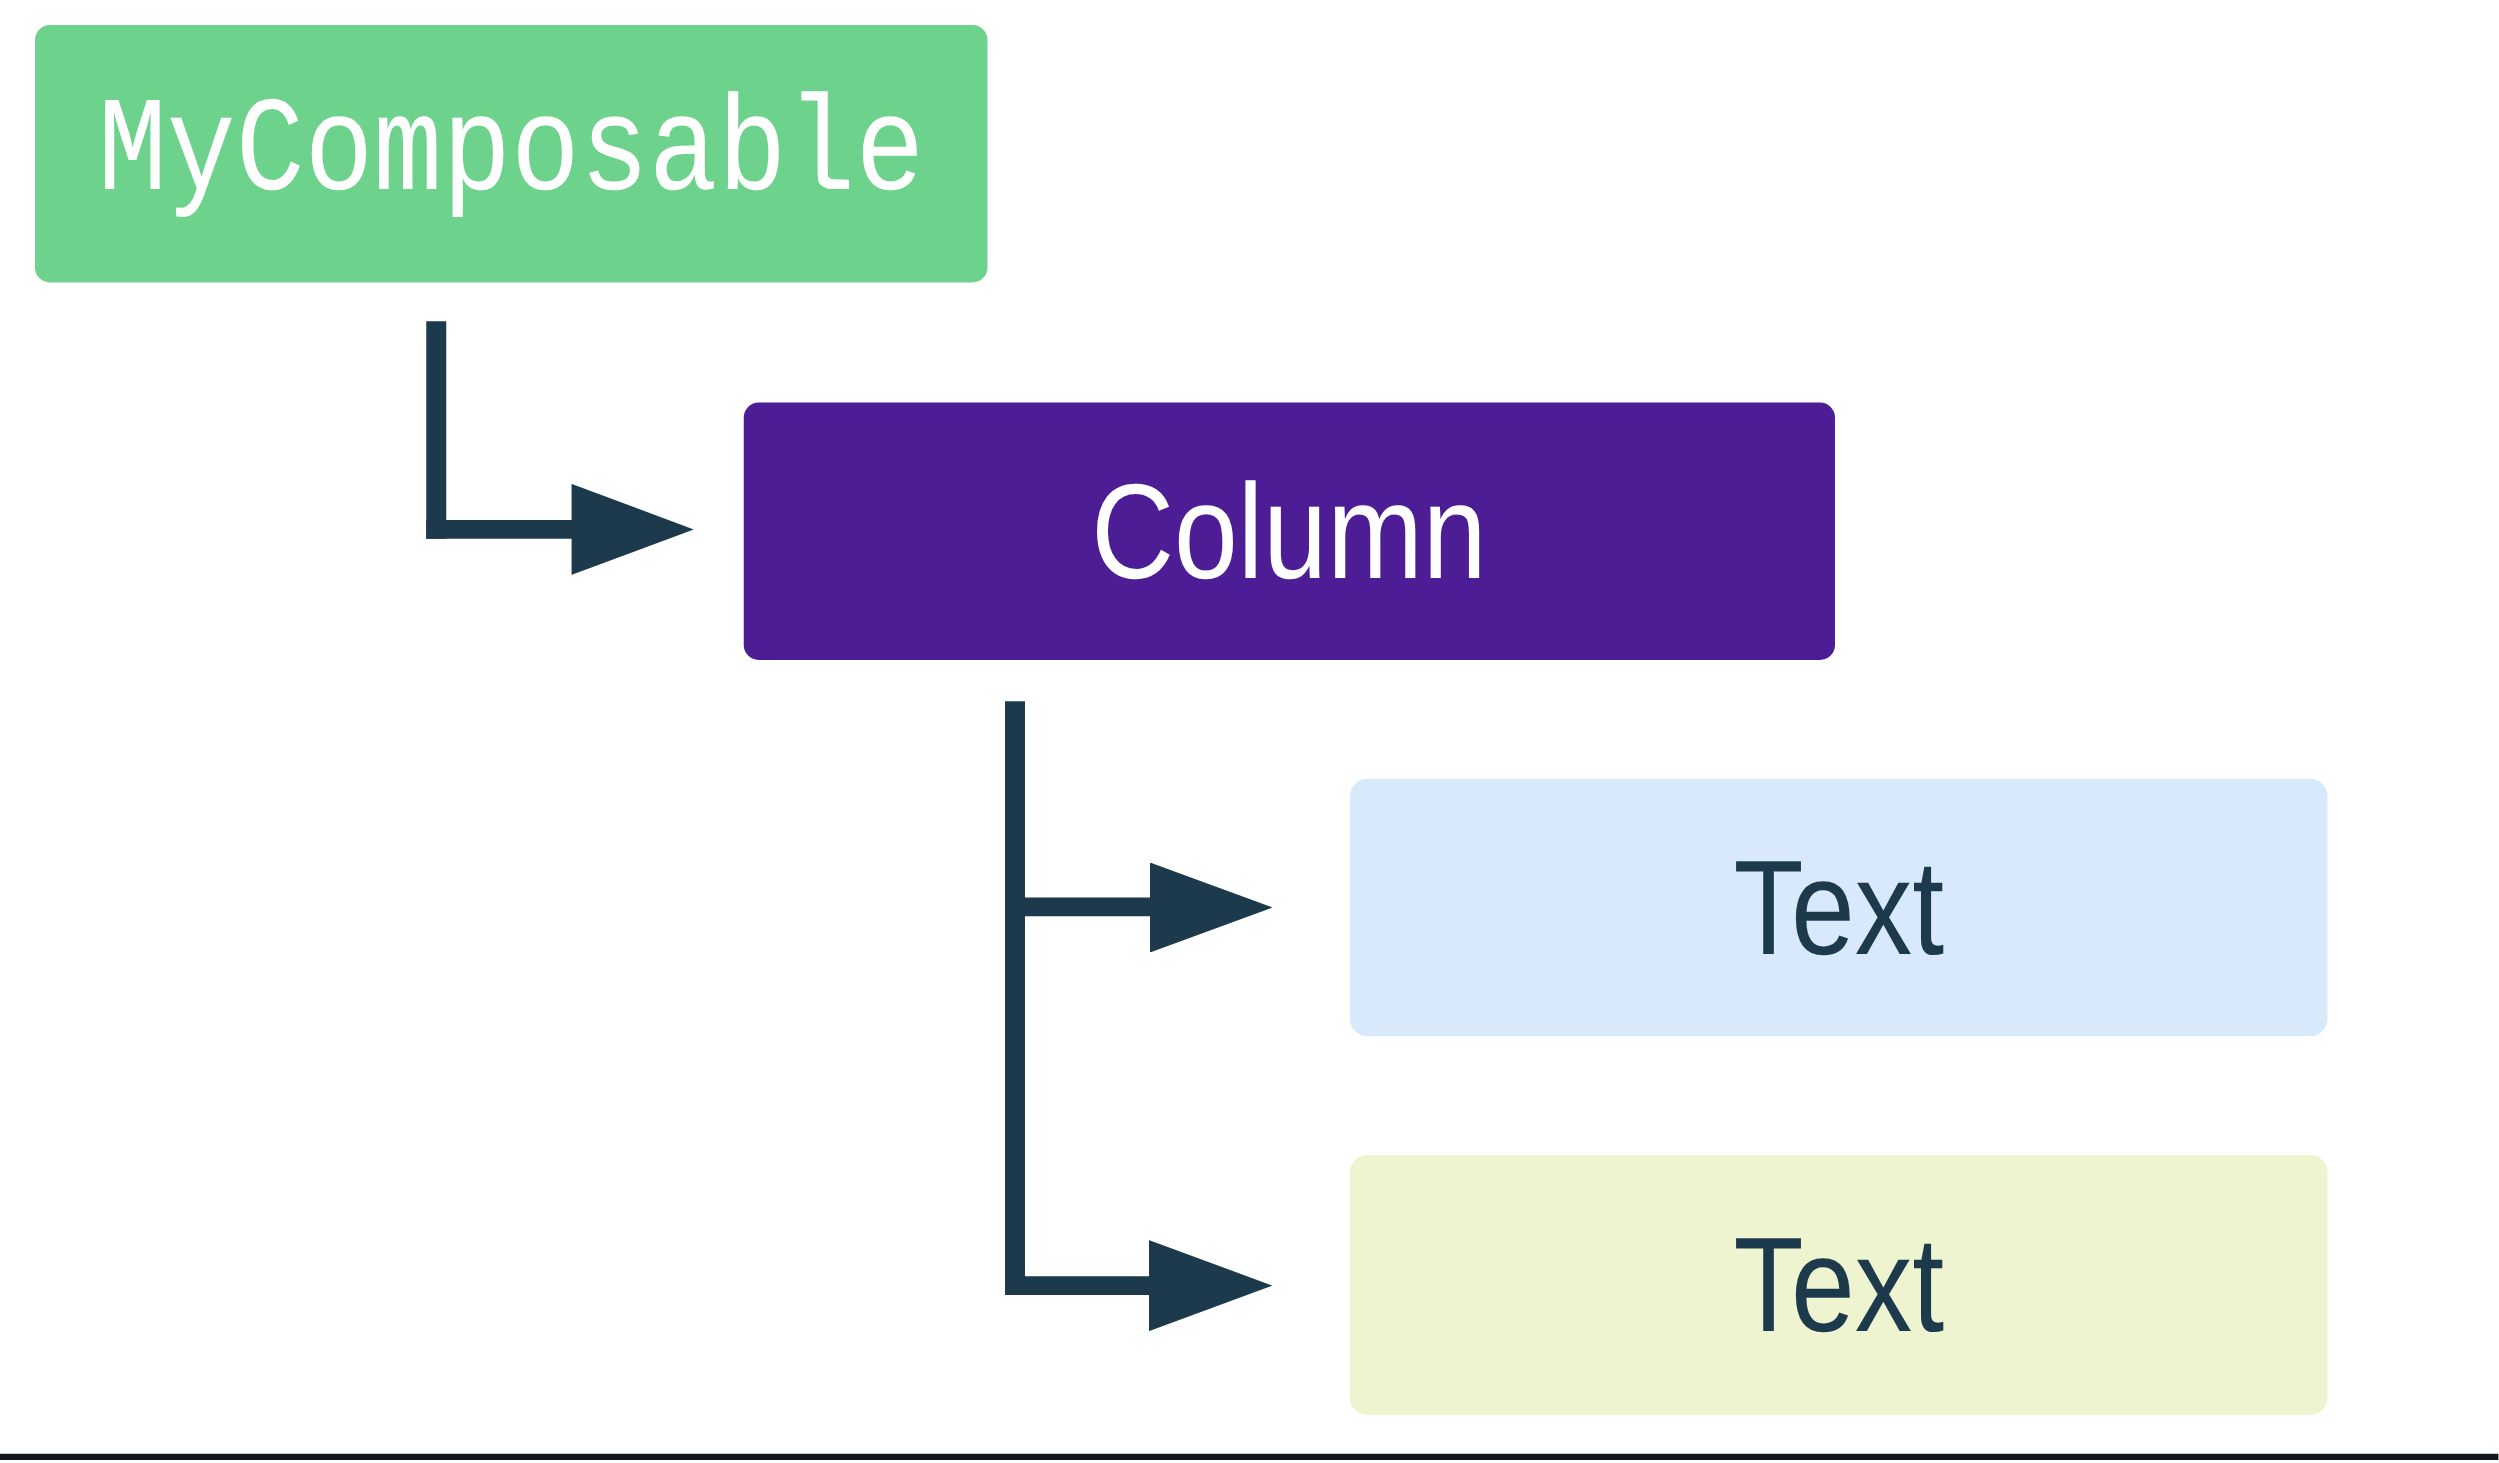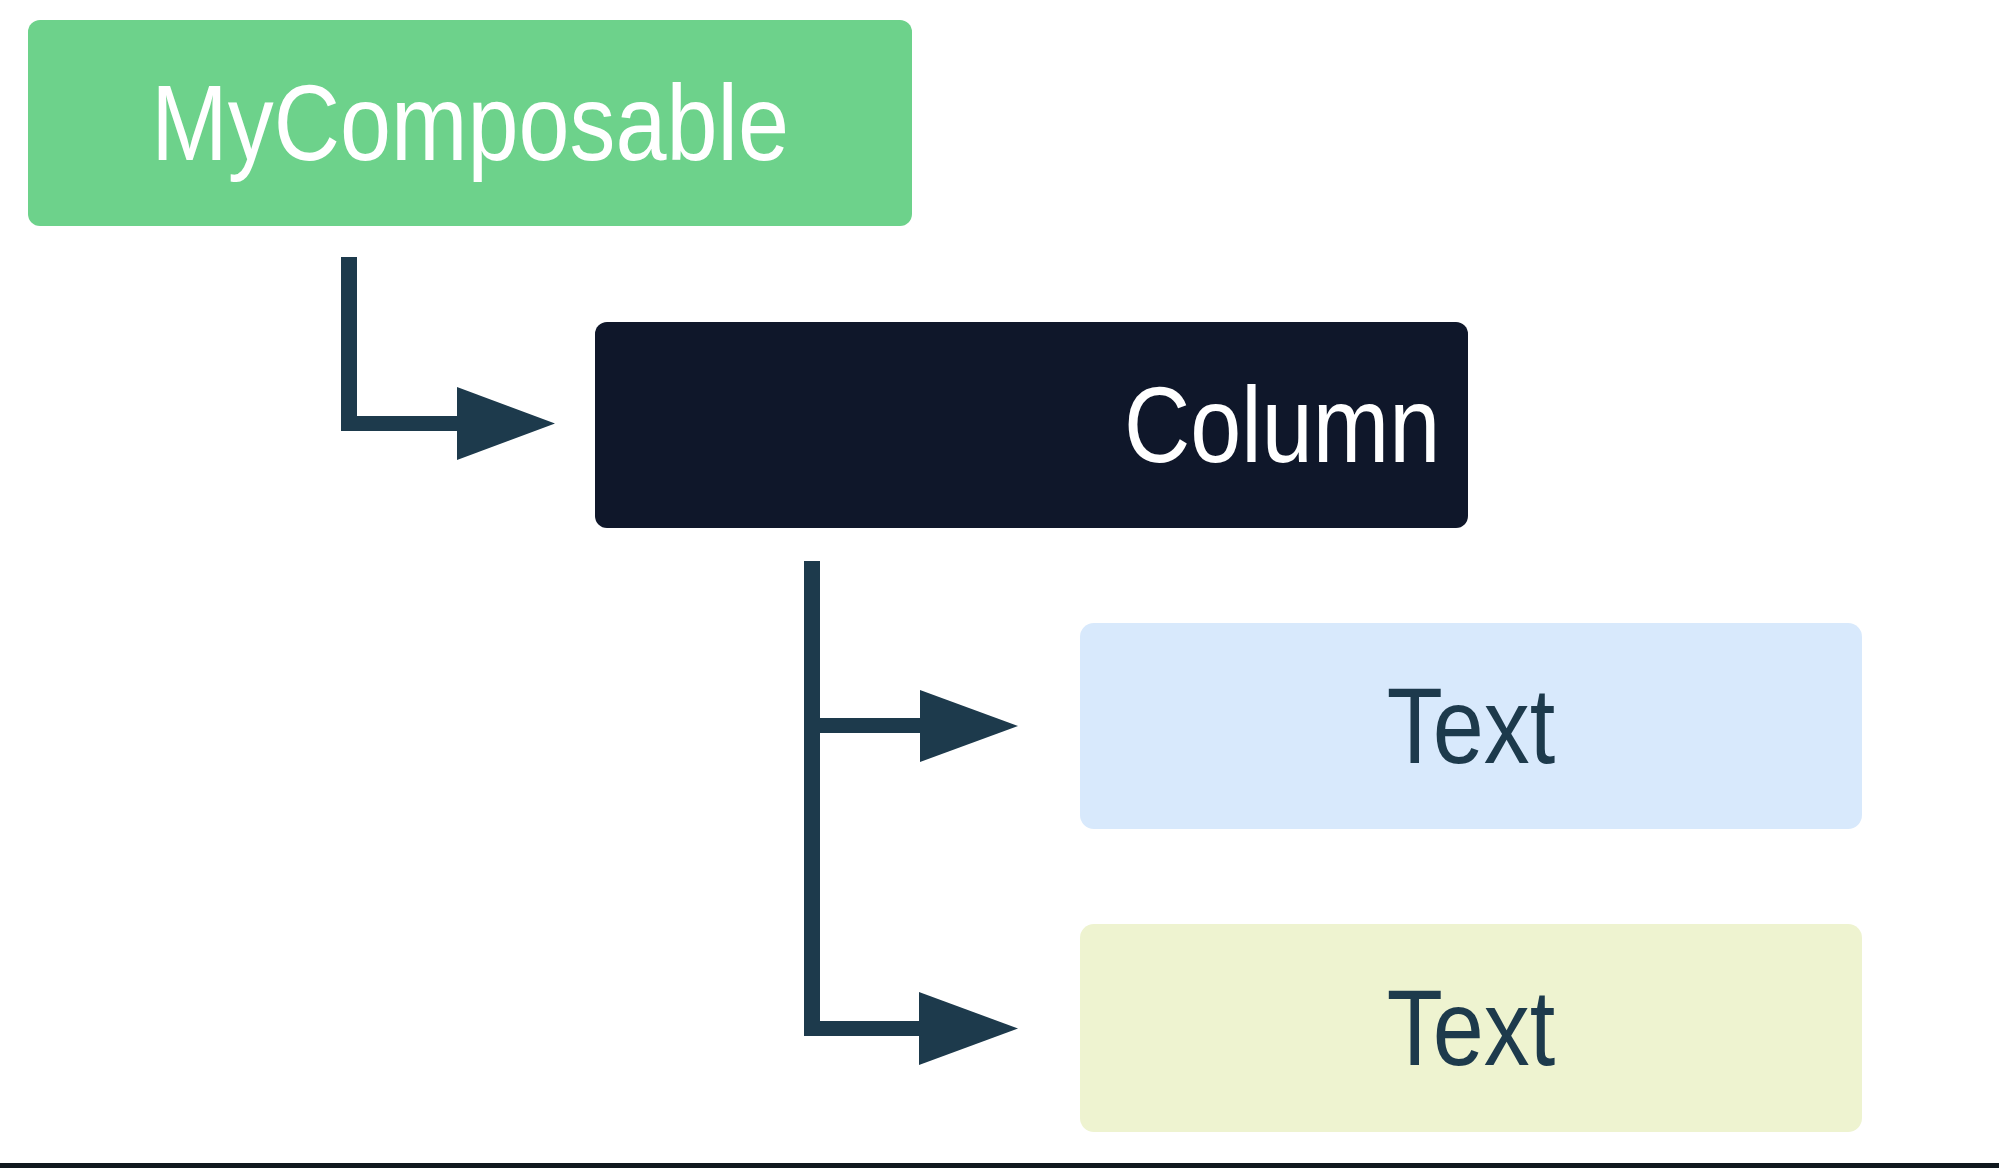"MyComposable" .node--my-composable { font-family: none -> Liberation Mono, monospace; width: 884px -> 762px }
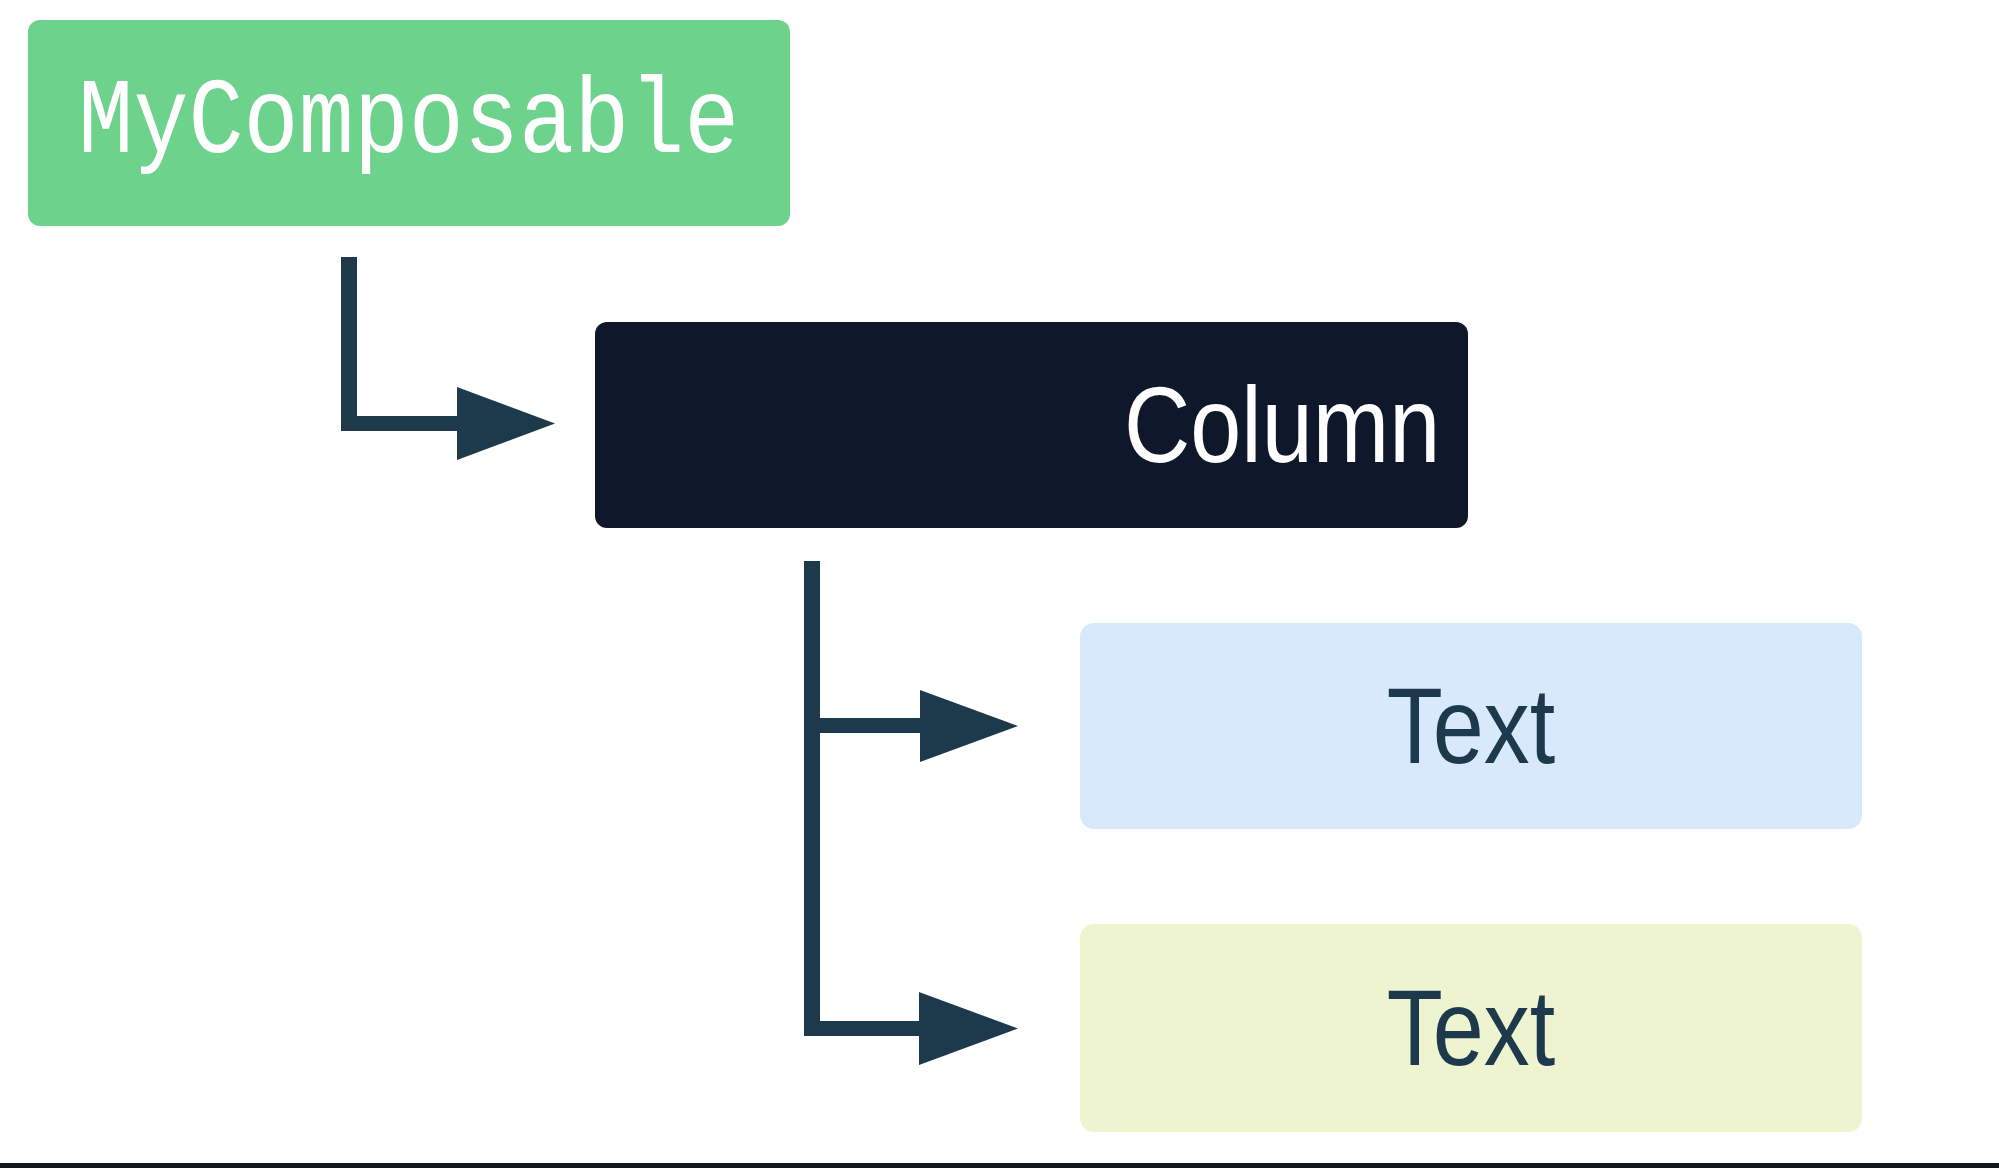"Column" div.node { background: #0f172a -> #4c1d95; justify-content: flex-end -> none }
